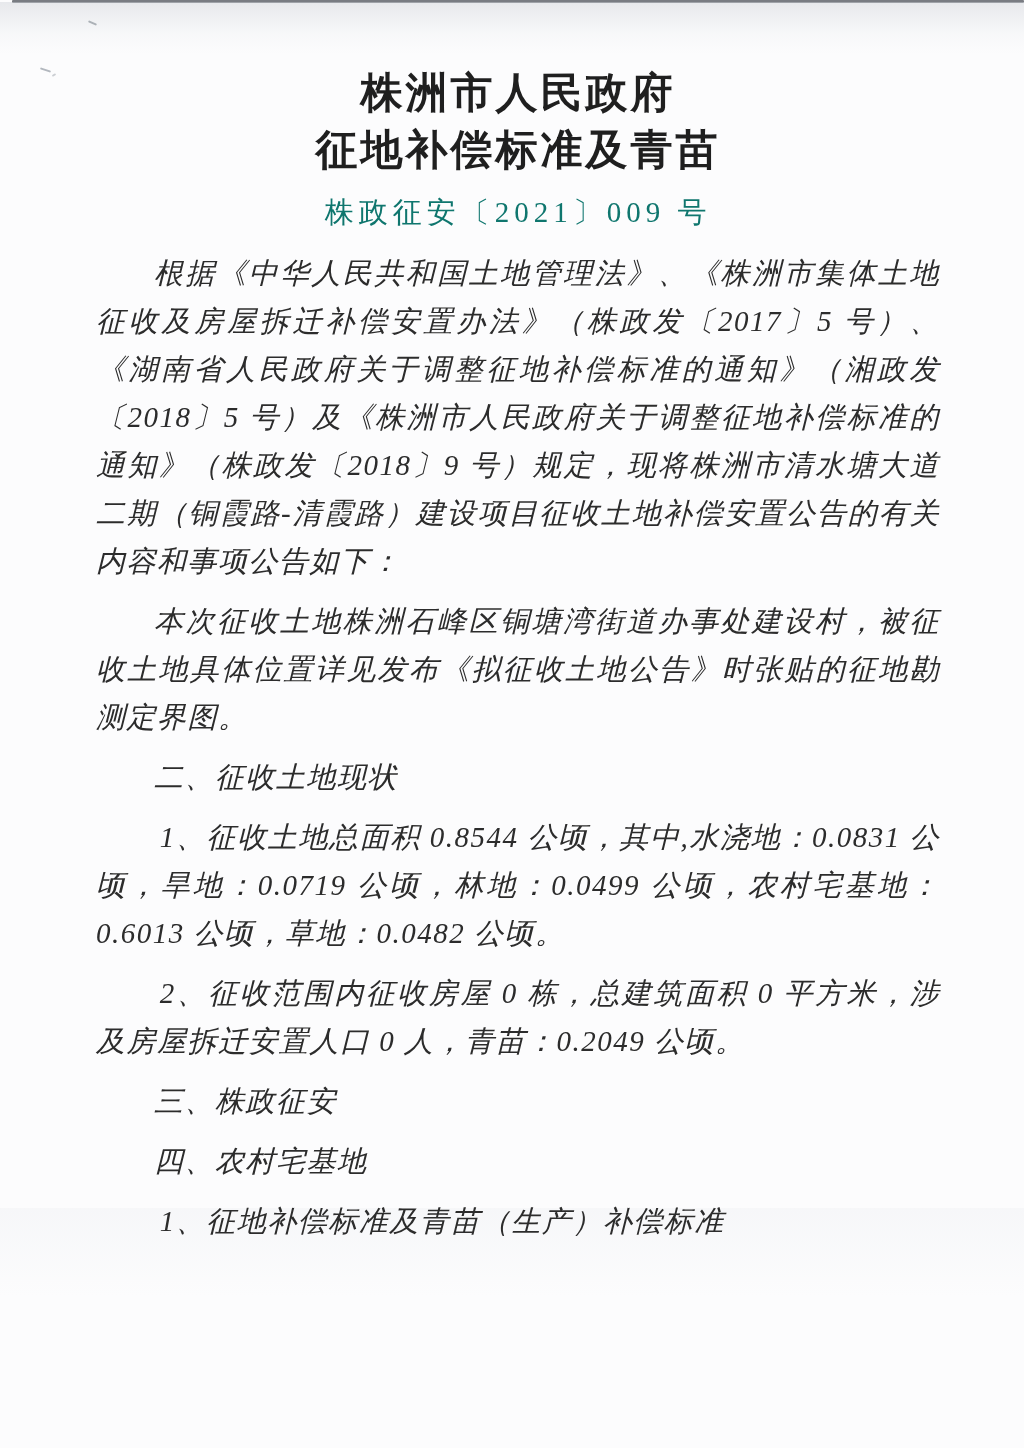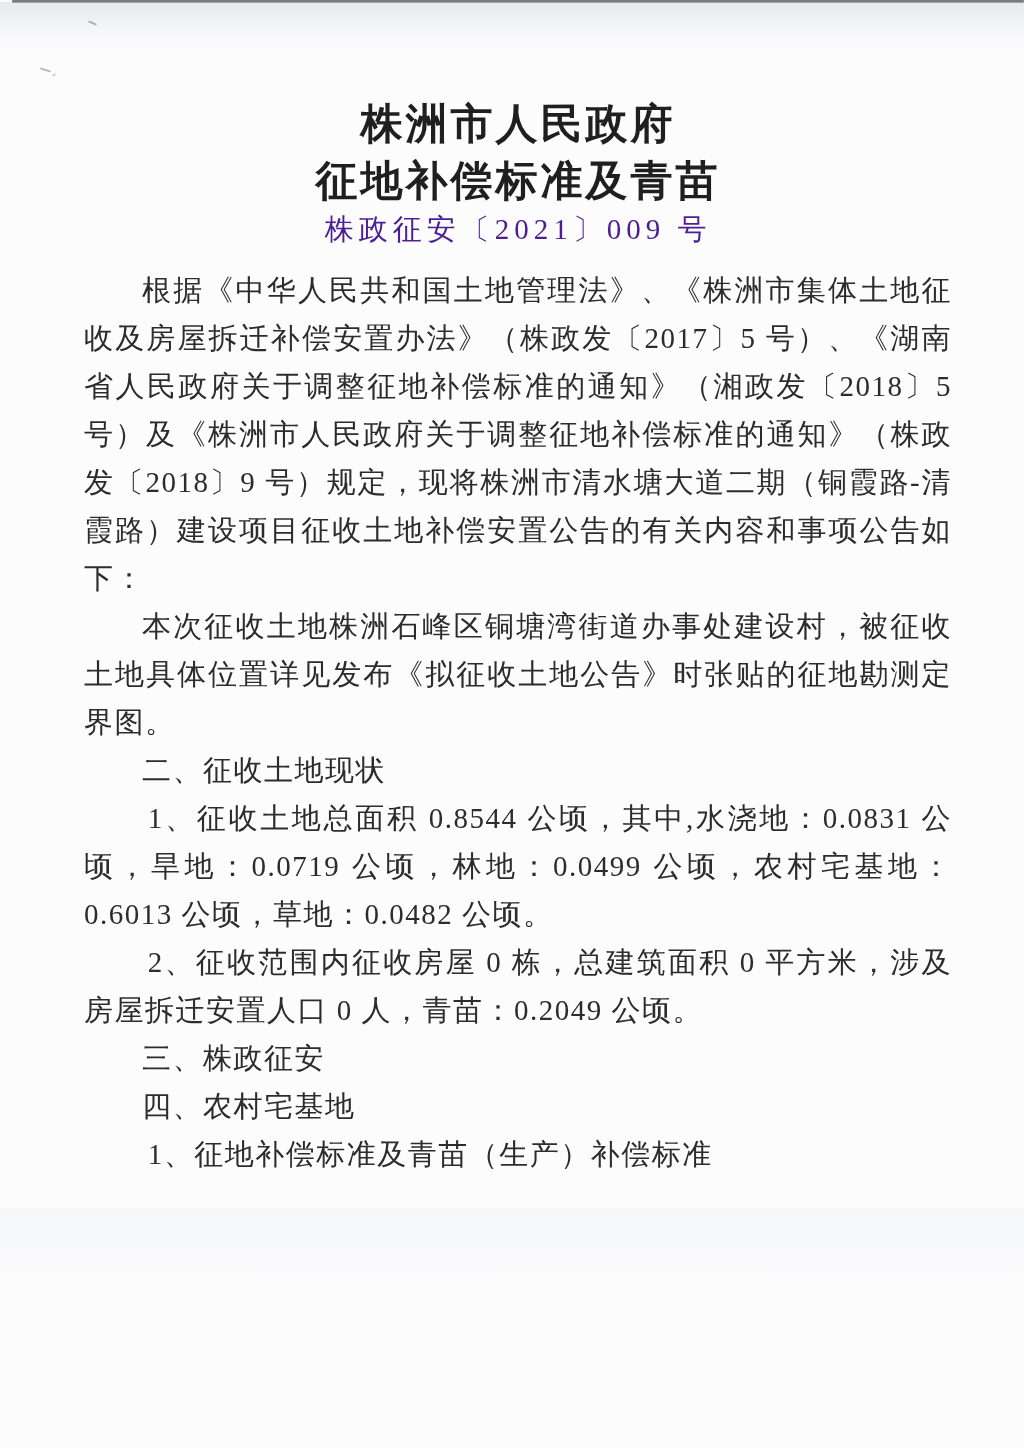"株洲市人民政府" .content { padding: 96px 72px 0 84px -> 65px 72px 0 84px }
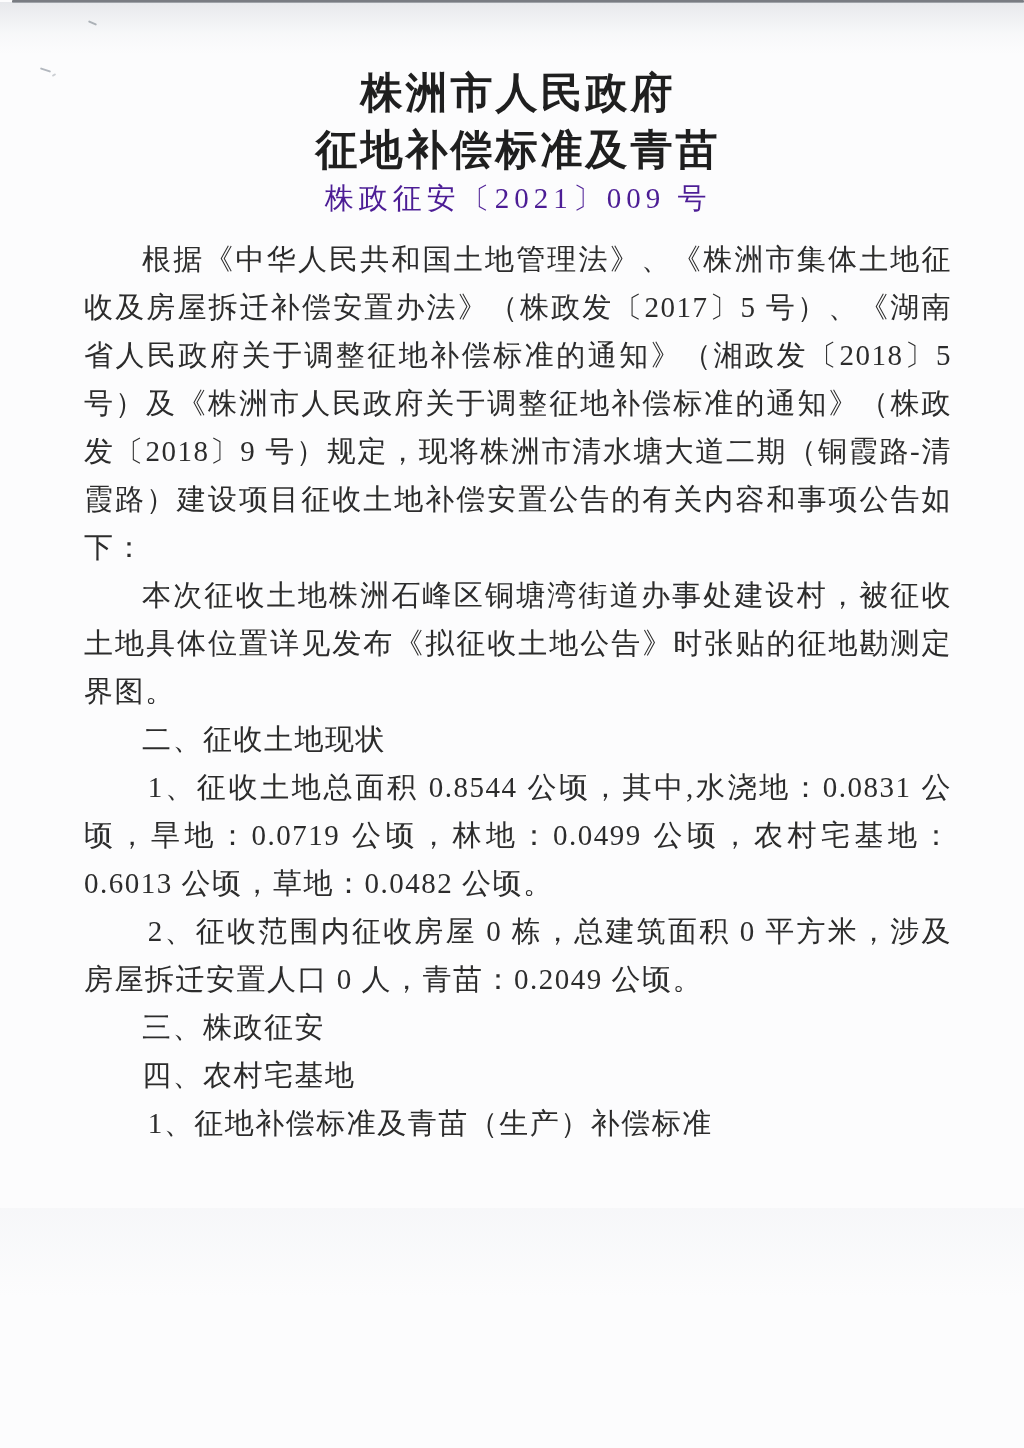"株政征安〔2021〕009 号" .doc-number { color: #4c1d95 -> #0f766e; margin-top: none -> 14px }
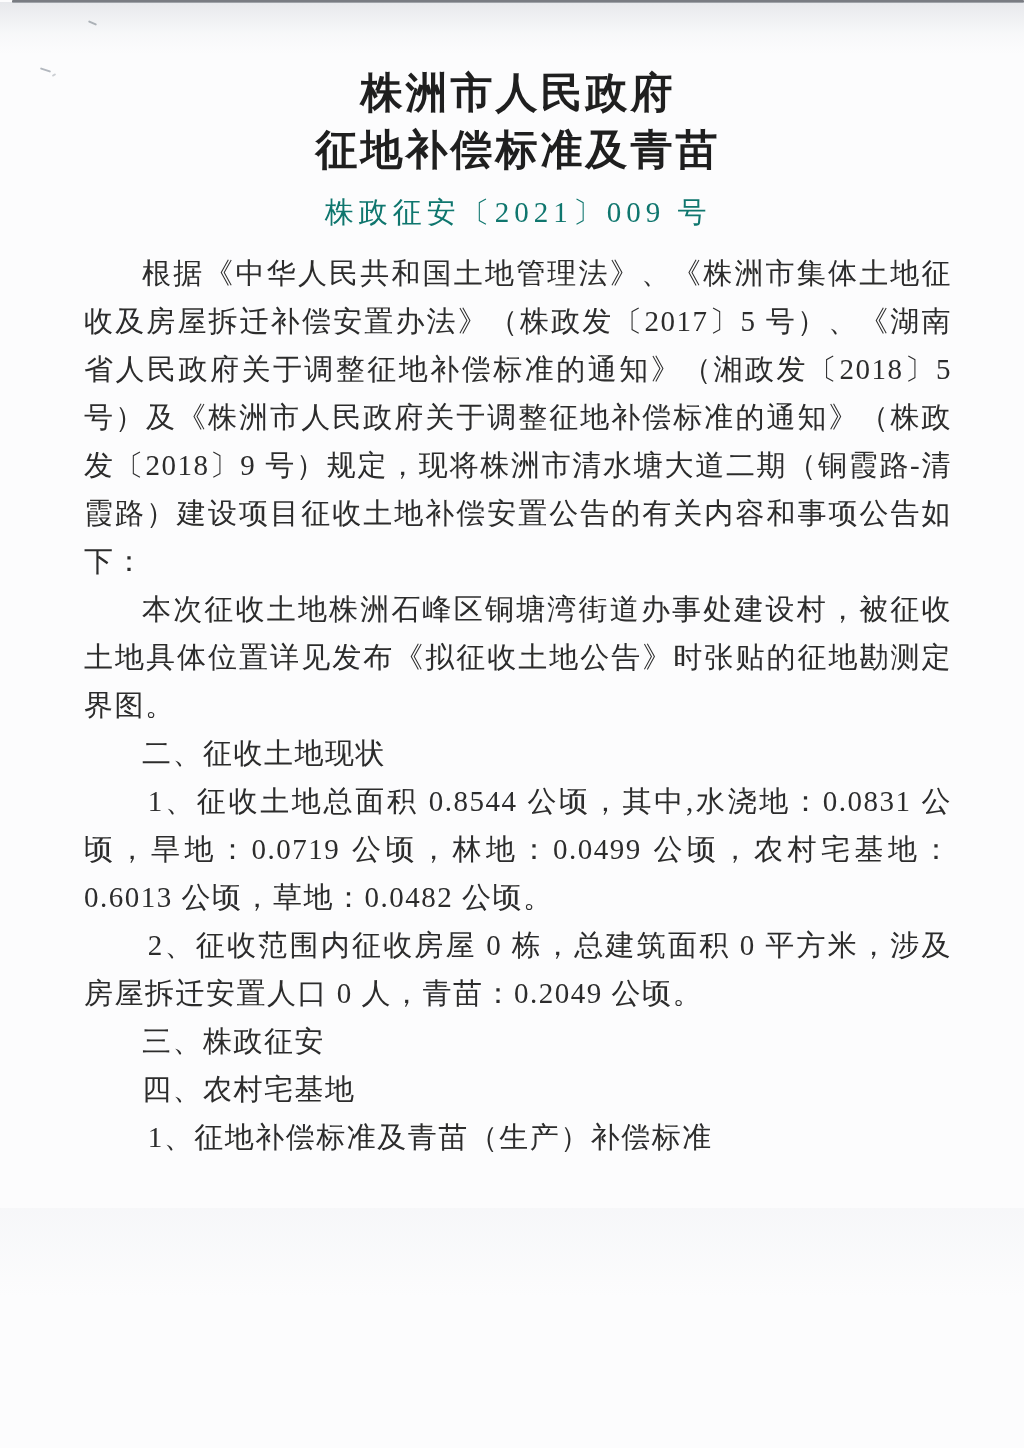"根据《中华人民共和国土地管理法》、《株洲市集体土地征收及房屋拆迁补偿安置办法》（" .body-text p { font-style: none -> italic; margin: 0 -> 12px }
